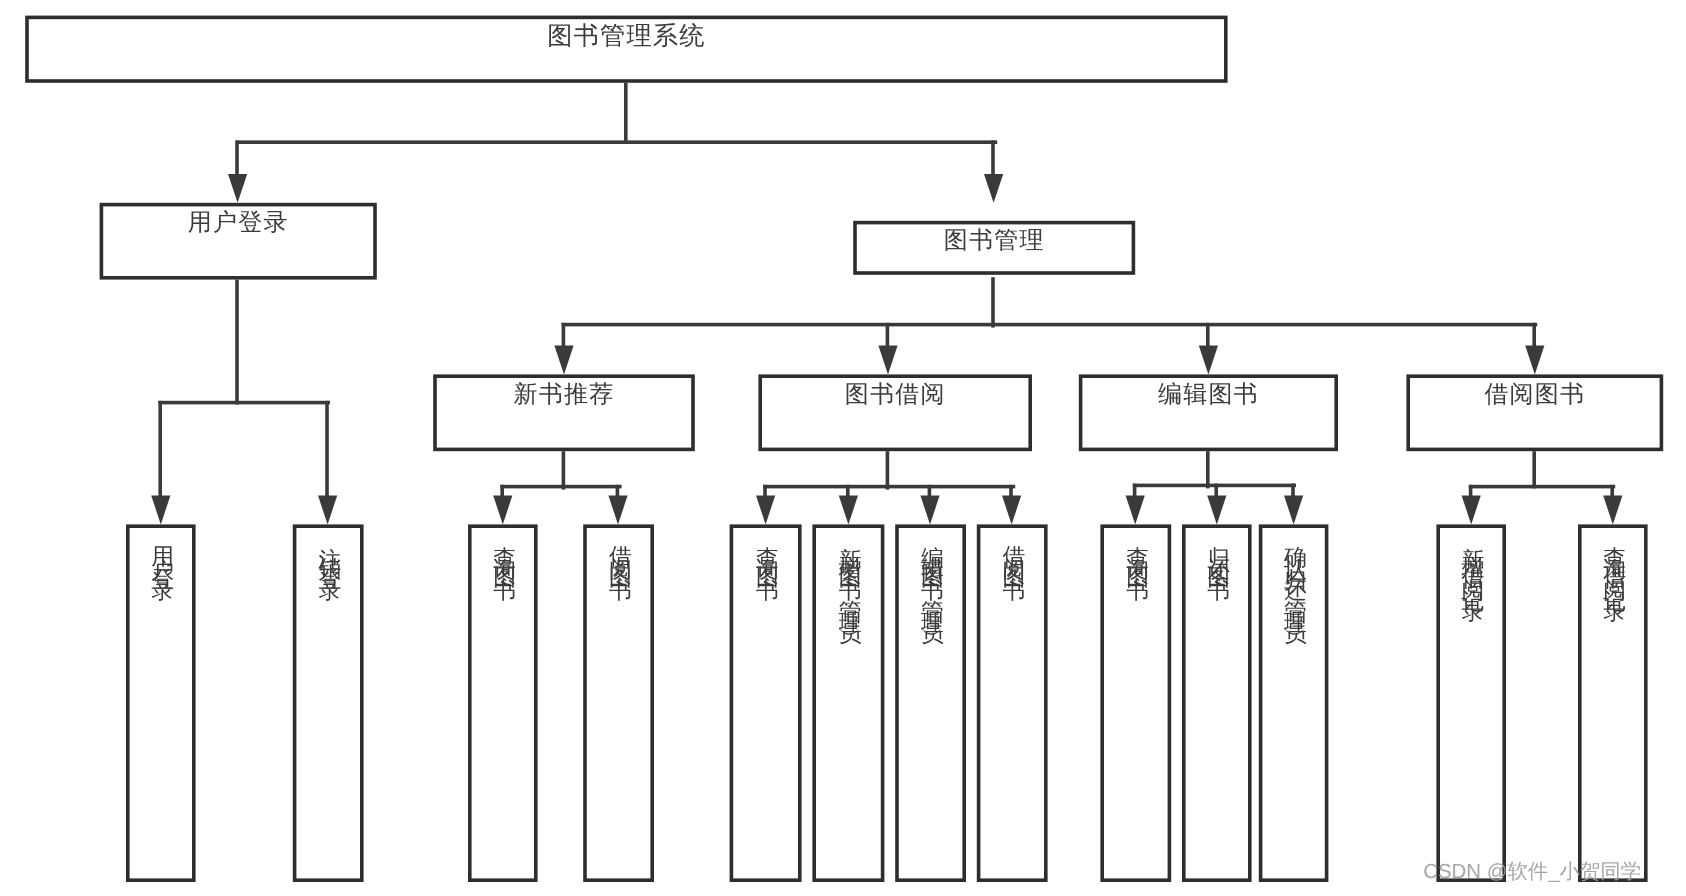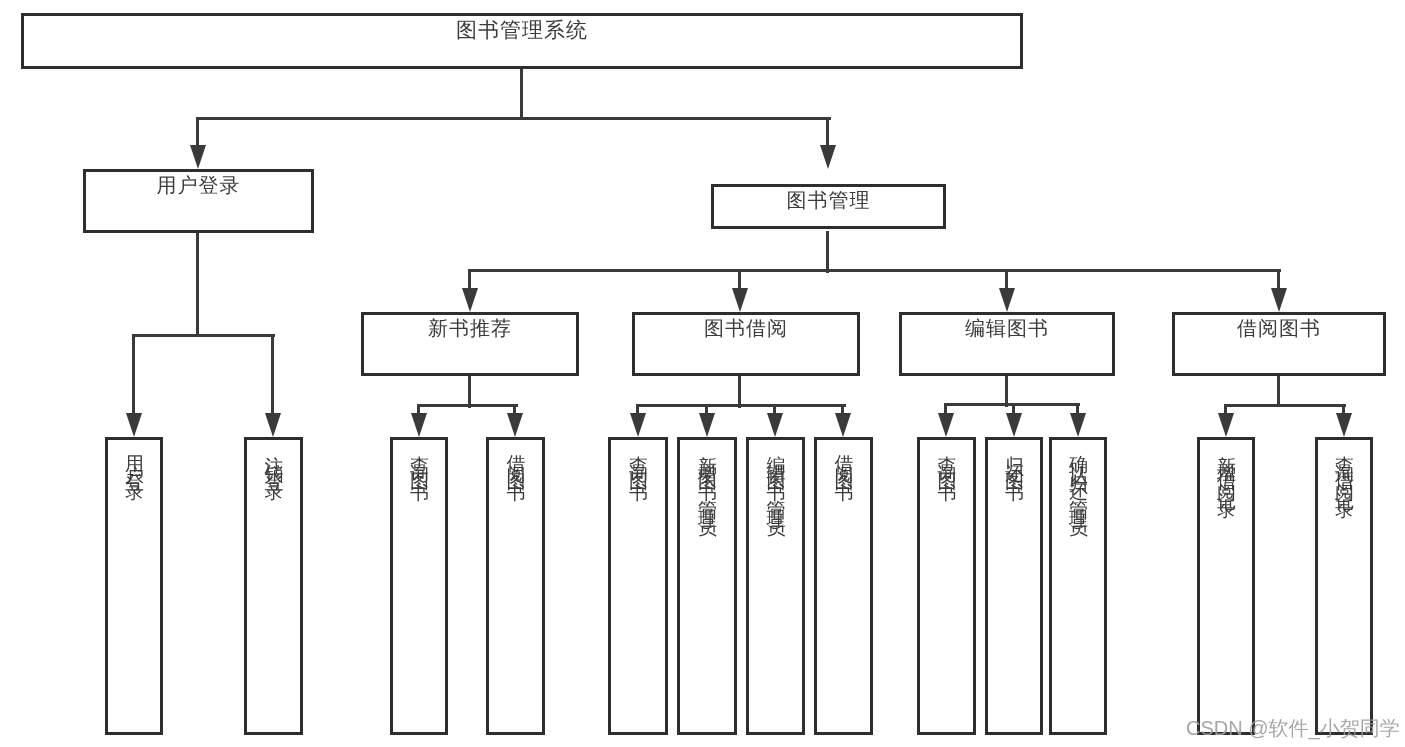"CSDN @软件_小贺同学" .watermark { font-size: 20px -> 17px }
